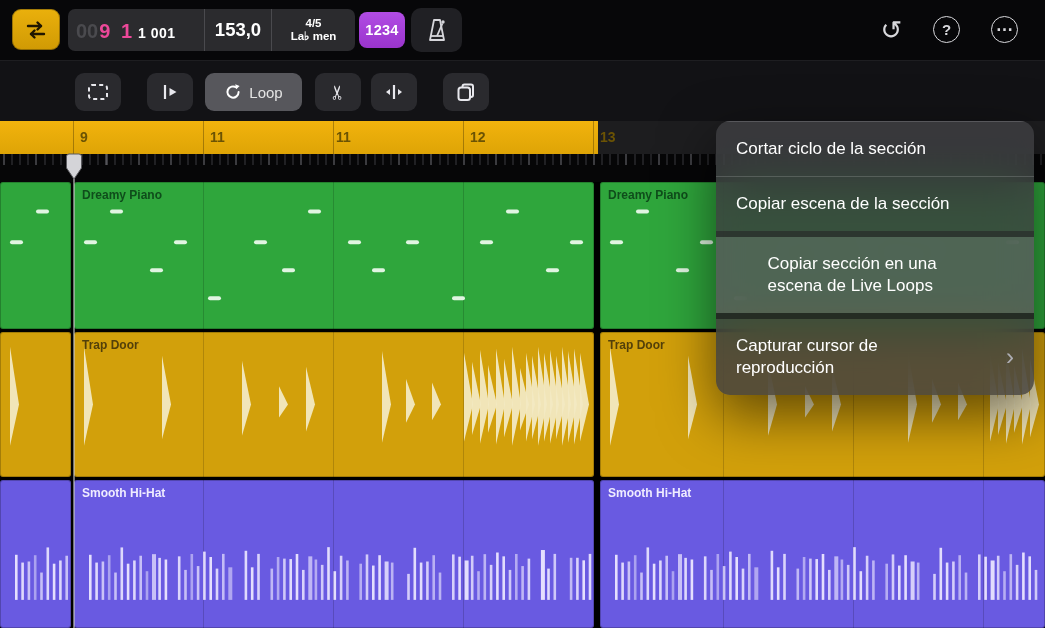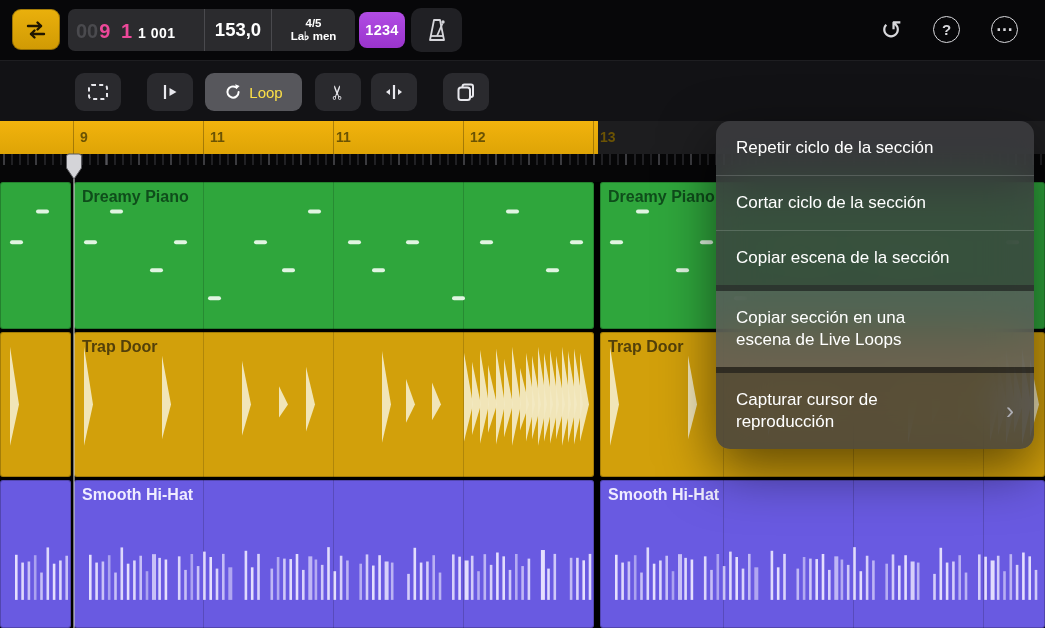"Loop" #loopBtn { color: #fde047 -> #e5e5e5 }
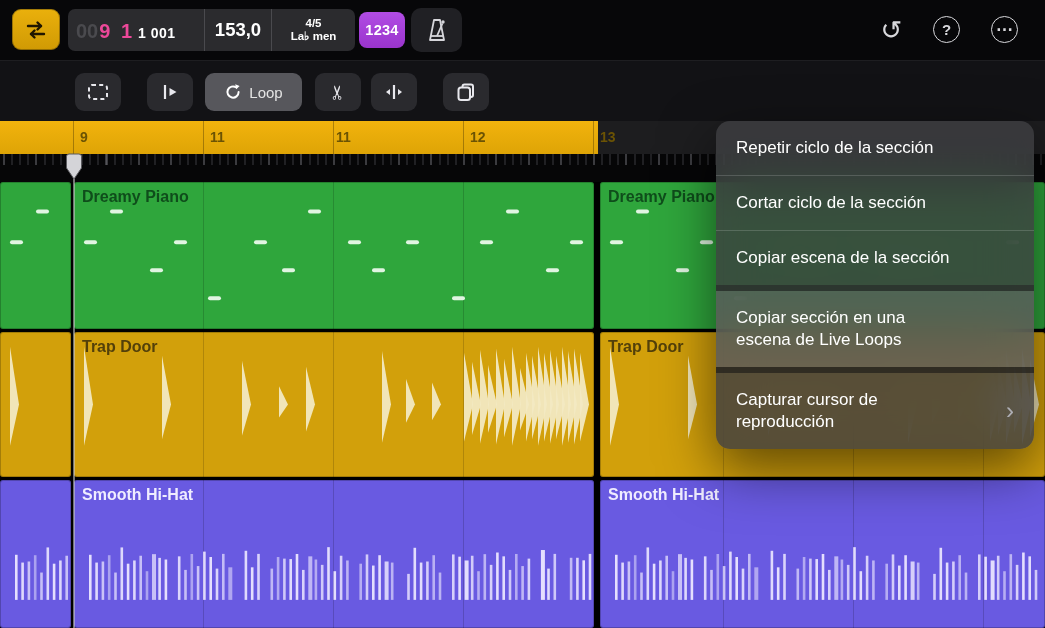"Repetir ciclo de la sección" div.menu-item { html: <div> <span>Repetir ciclo de la sección</span> </div> -> none }
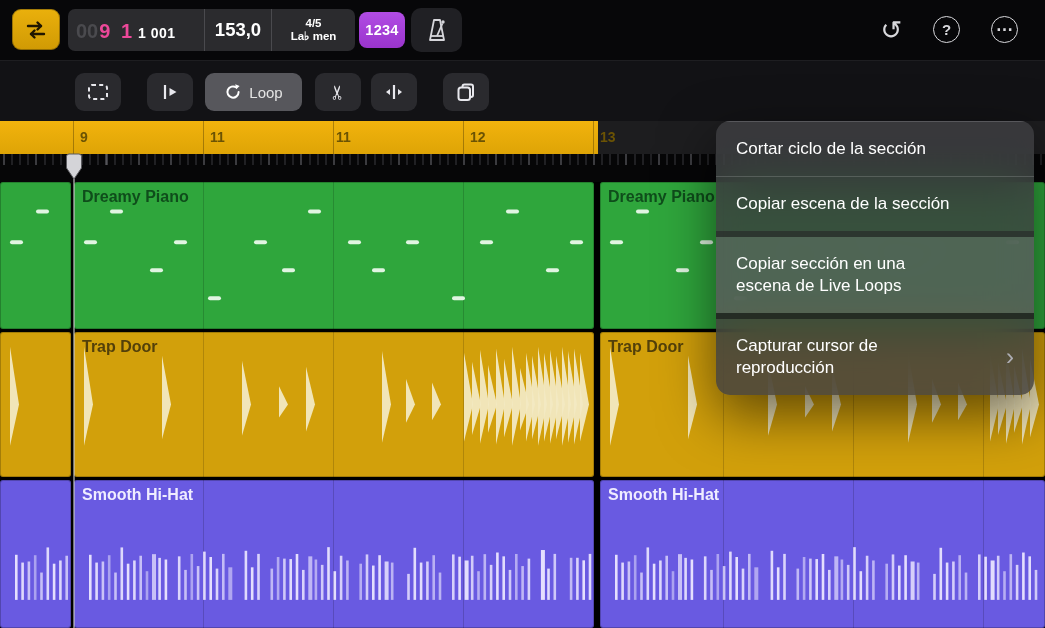"Dreamy Piano" .region-label { font-size: 16px -> 12px }
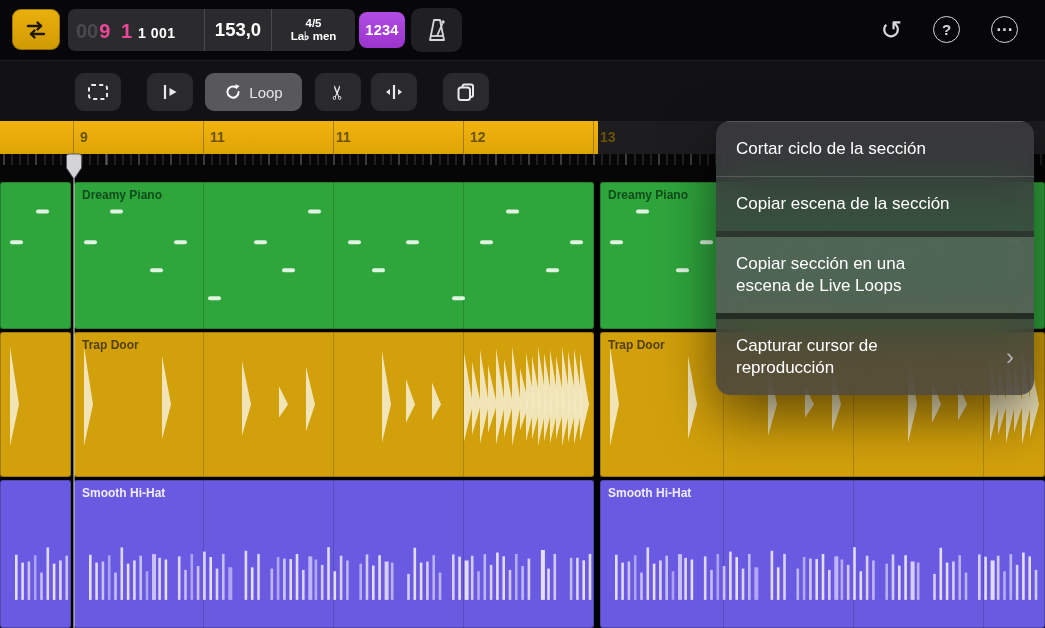"Copiar sección en una escena" .menu-item.hl { justify-content: none -> center }
